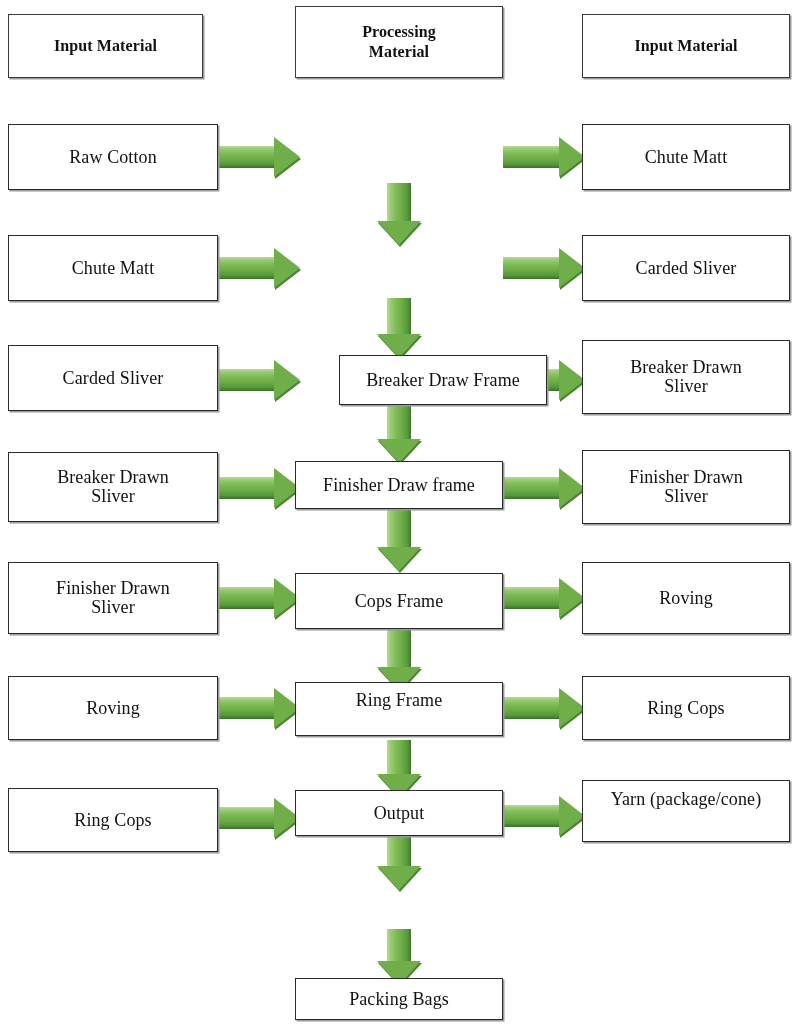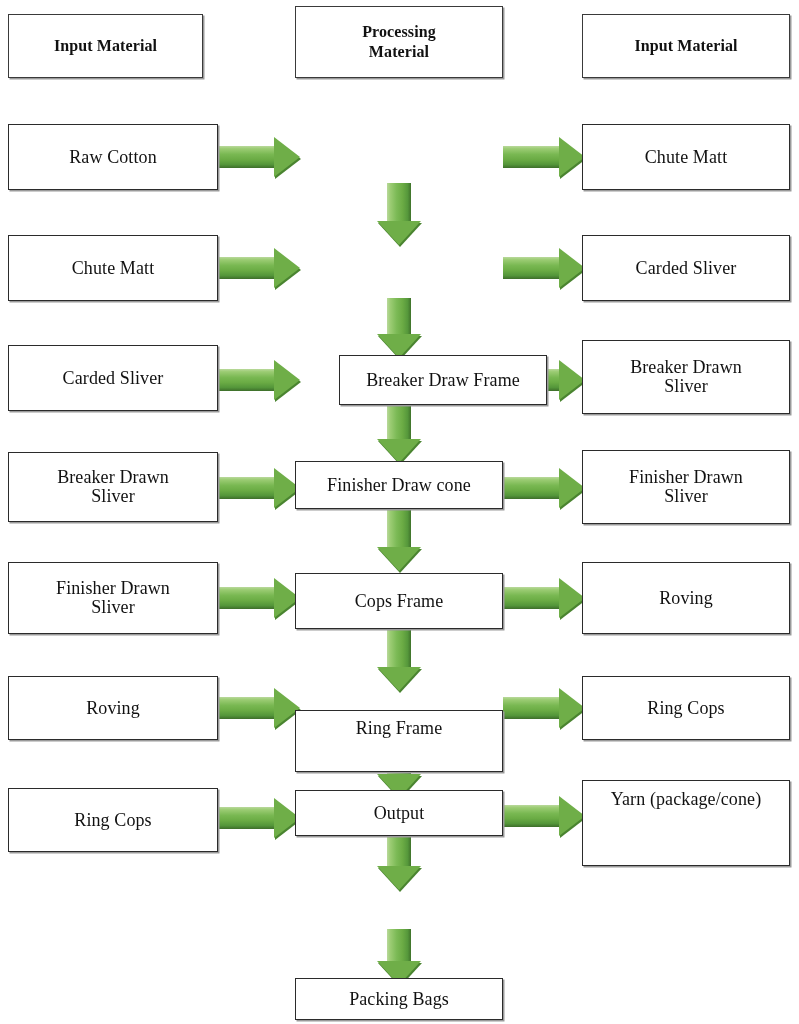"Finisher Draw cone" div.label { text: cone -> frame }
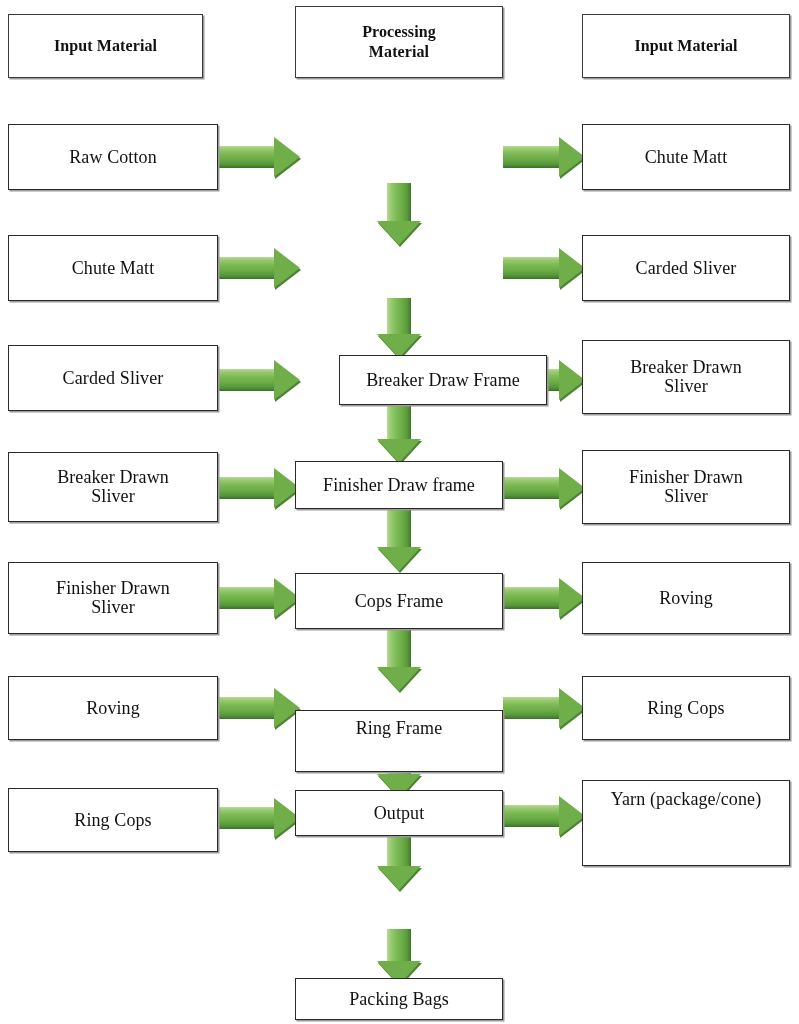"Ring Frame" div.box { height: 62px -> 54px; top: 710px -> 682px }
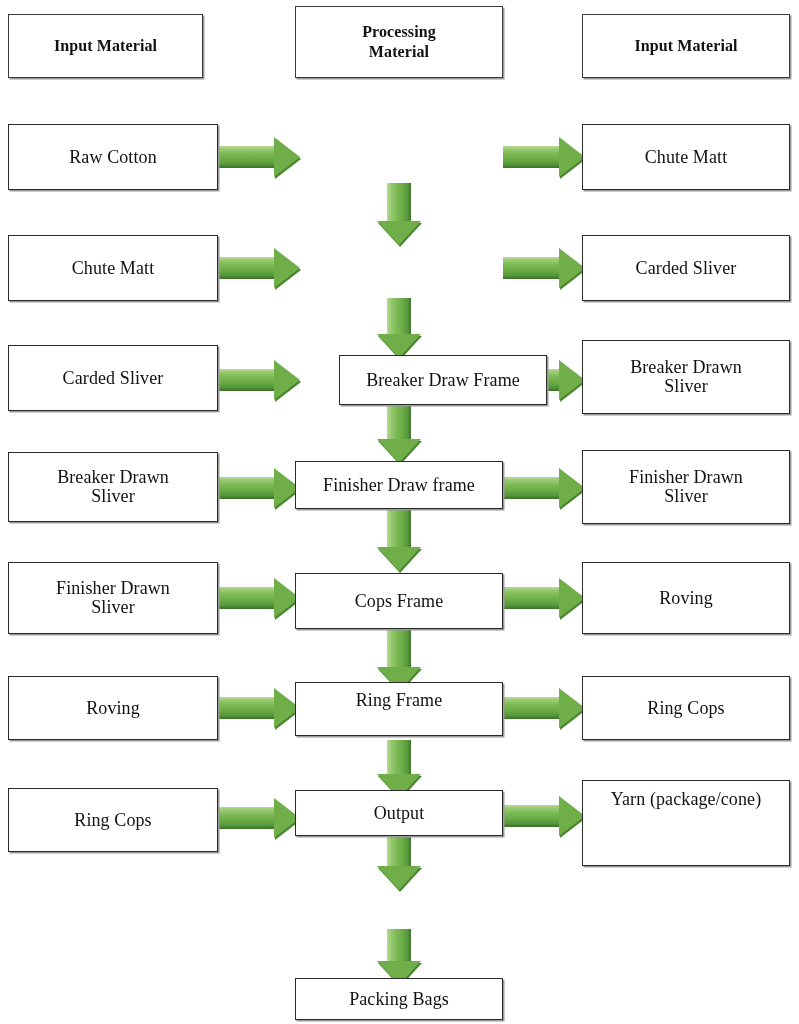"Yarn (package/cone)" div.box { height: 86px -> 62px }
